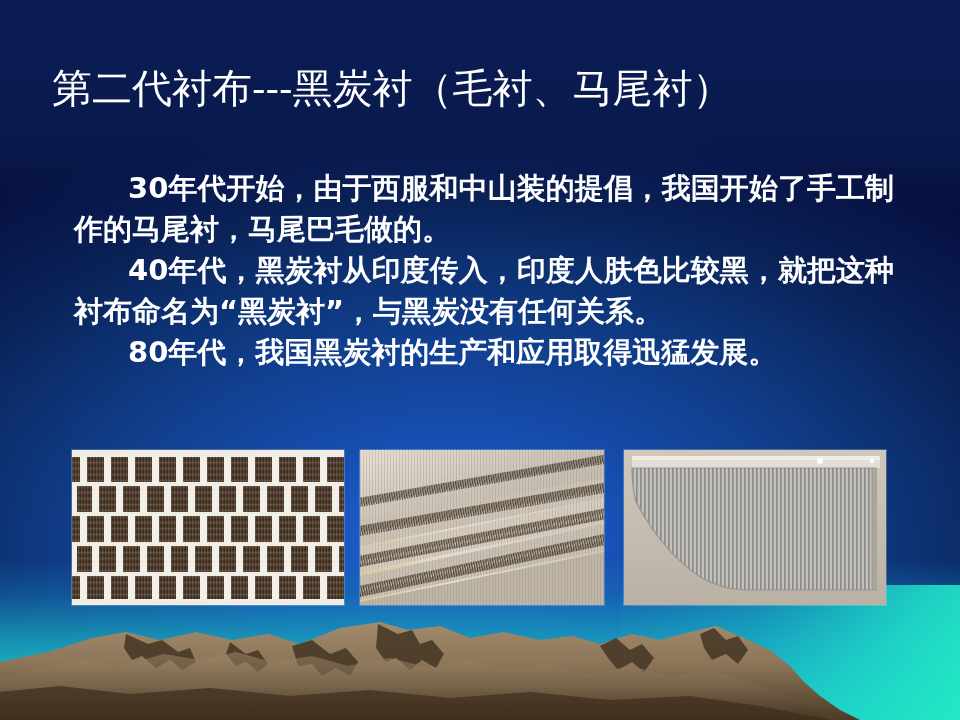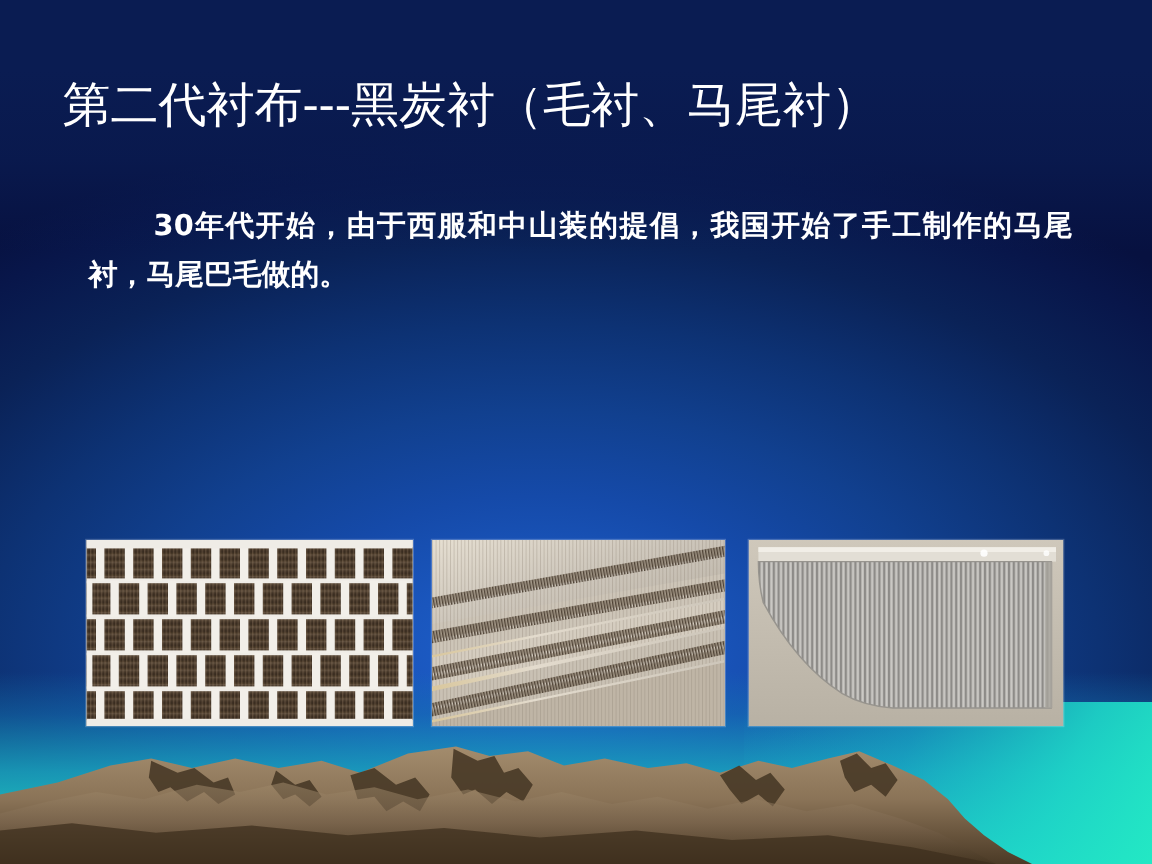"30年代开始，由于西服和中山装的提倡，我国开始了手工制作的马尾衬，马尾巴毛做的。" .body-block { font-size: 24px -> 29px }
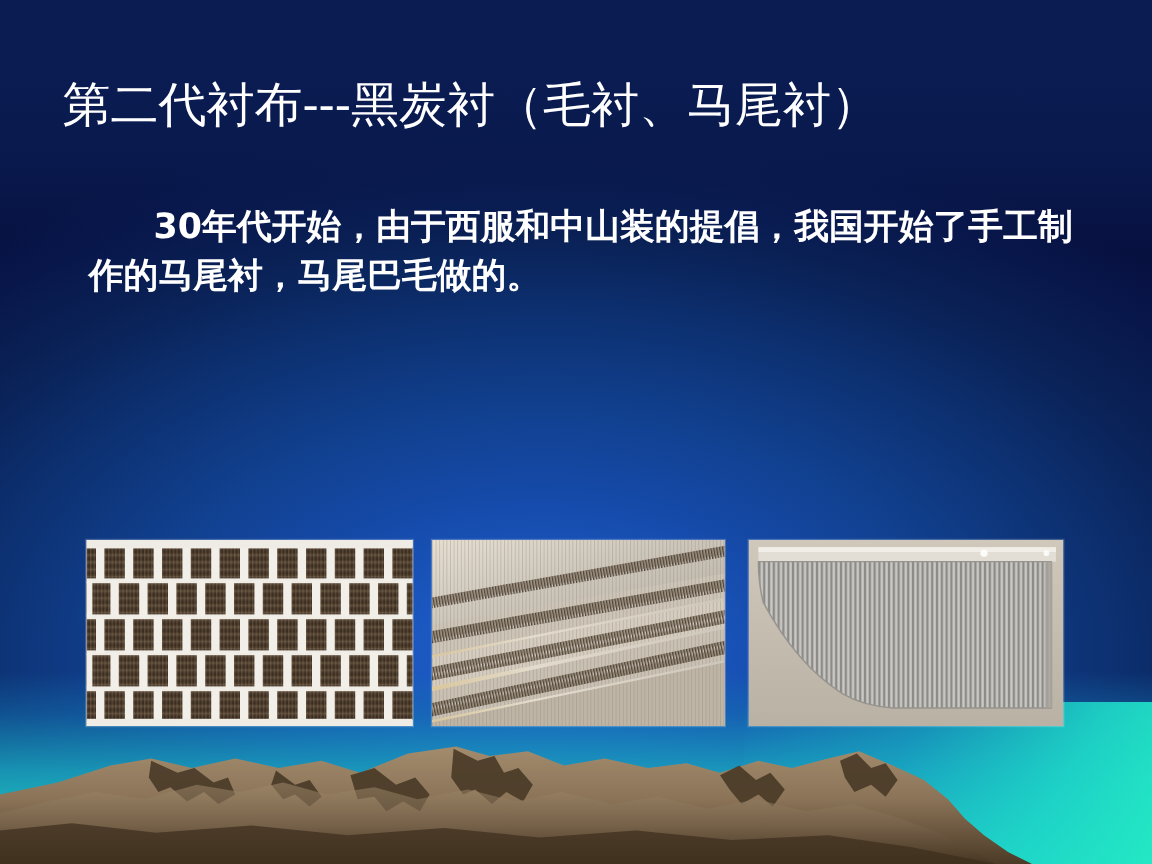"40年代，黑炭衬从印度传入，印度人肤色比较黑，就把这种衬布命名为“黑炭衬”，与黑" p.para { html: none -> <p>40年代，黑炭衬从印度传入，印度人肤色比较黑，就把这种衬布命名为“黑炭衬”，与黑炭没有任何关系。</p> }
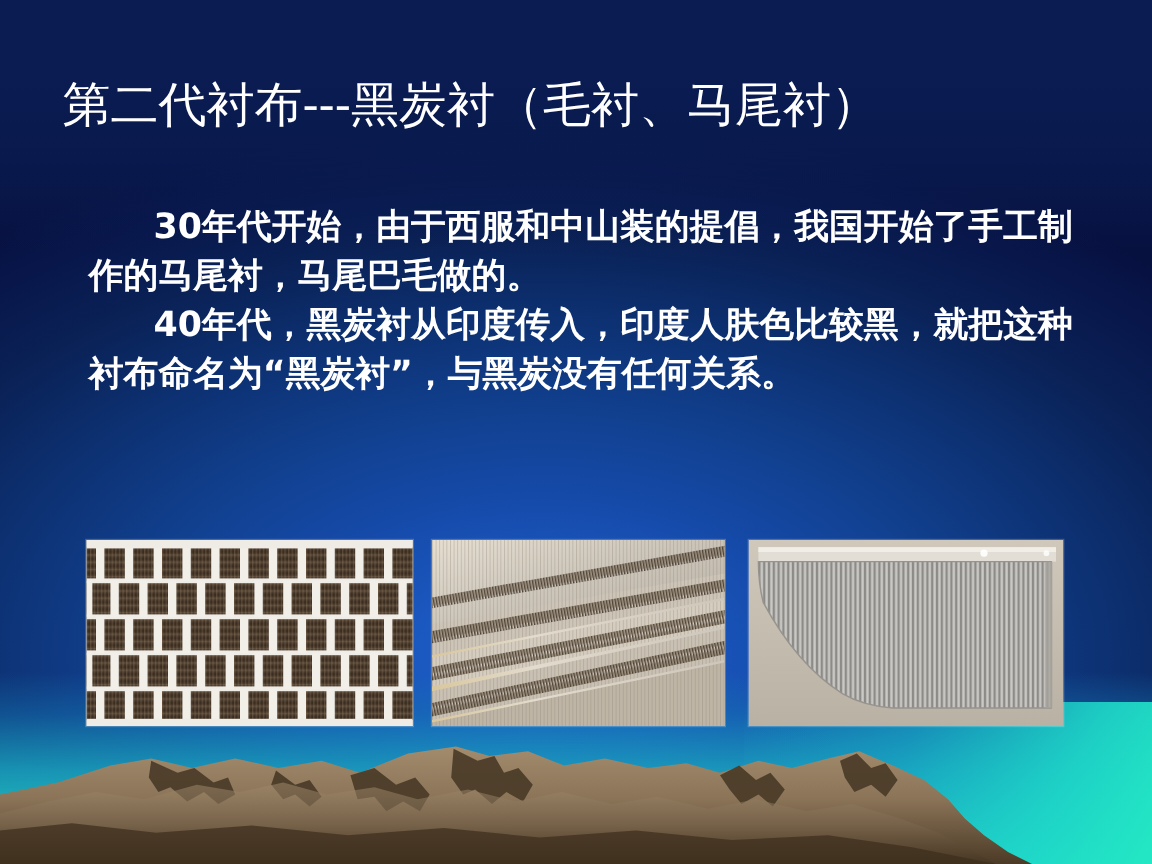"80年代，我国黑炭衬的生产和应用取得迅猛发展。" p.para { html: none -> <p>80年代，我国黑炭衬的生产和应用取得迅猛发展。</p> }
